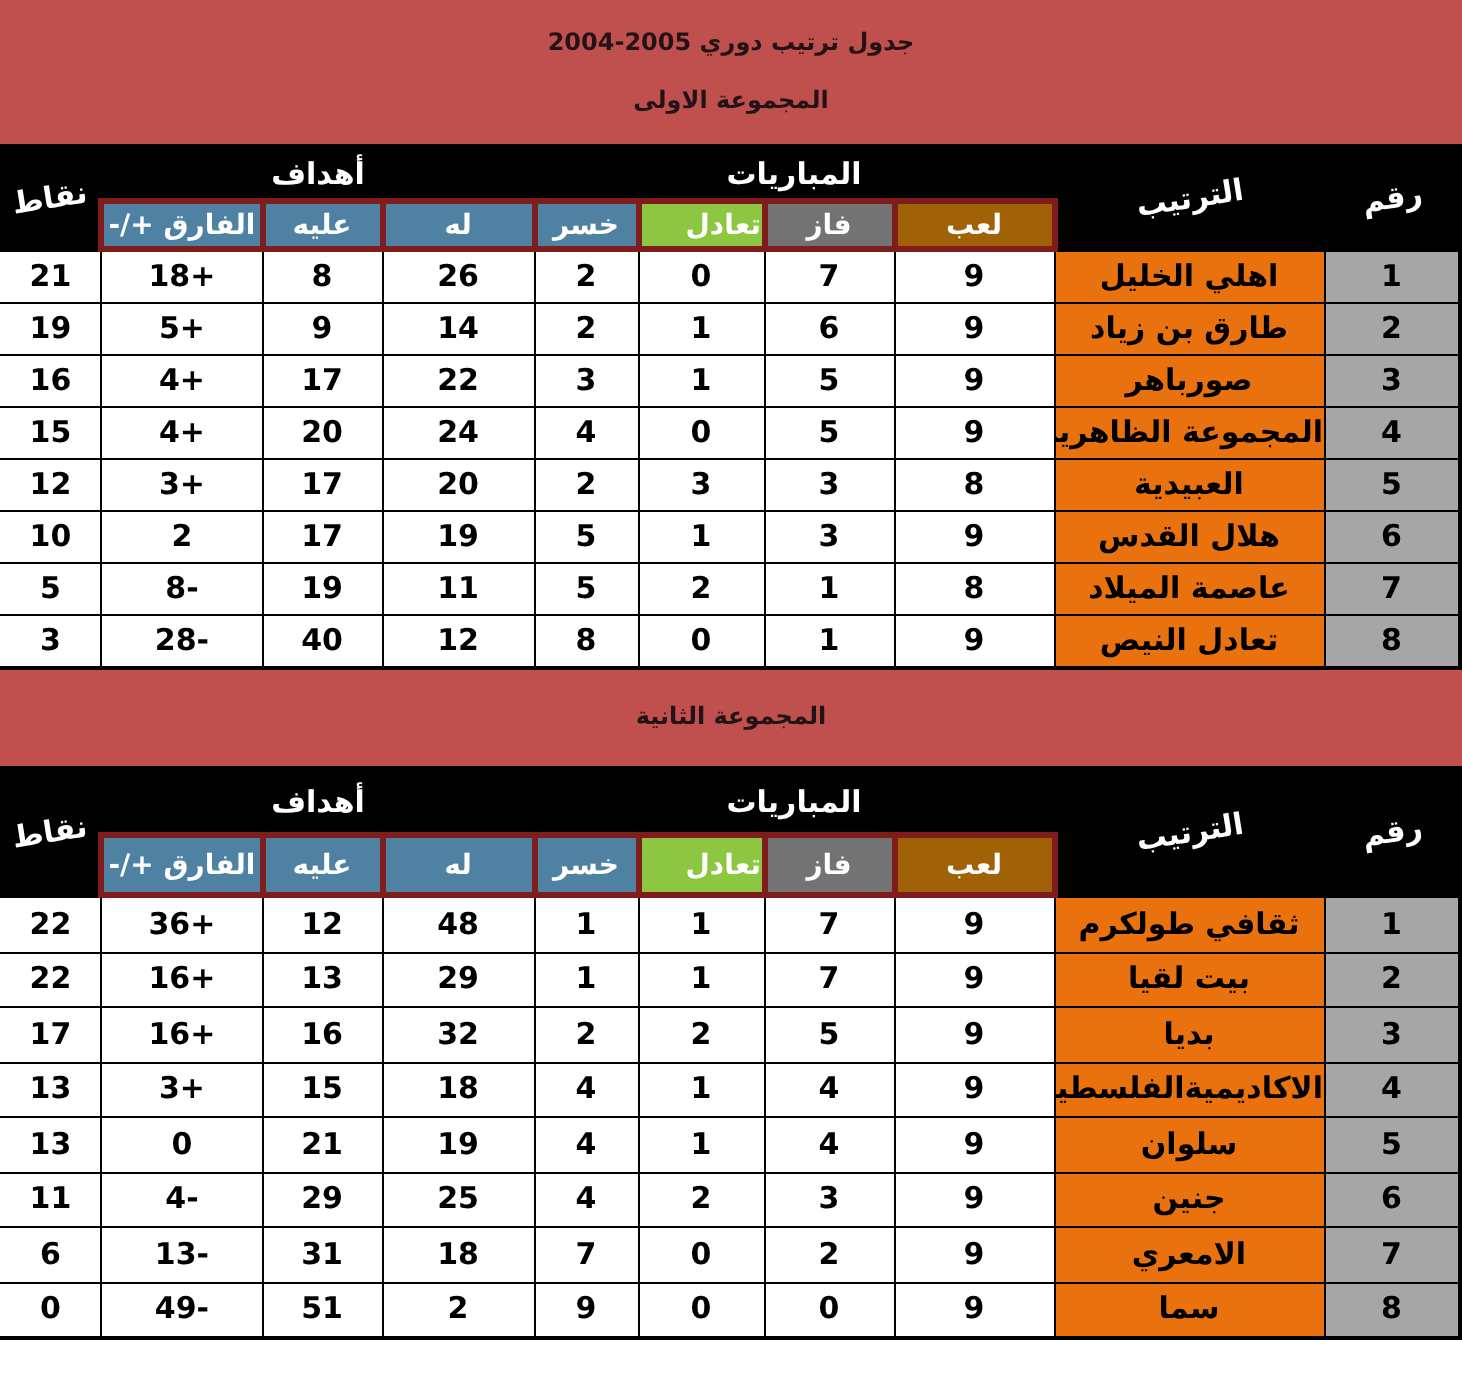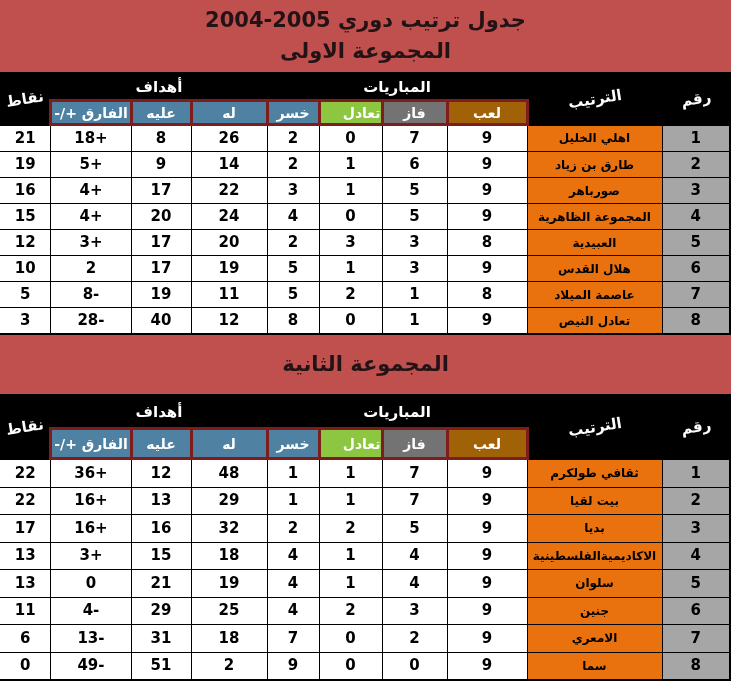"جدول ترتيب دوري 2005-2004" .banner .line { font-size: 21px -> 12px }
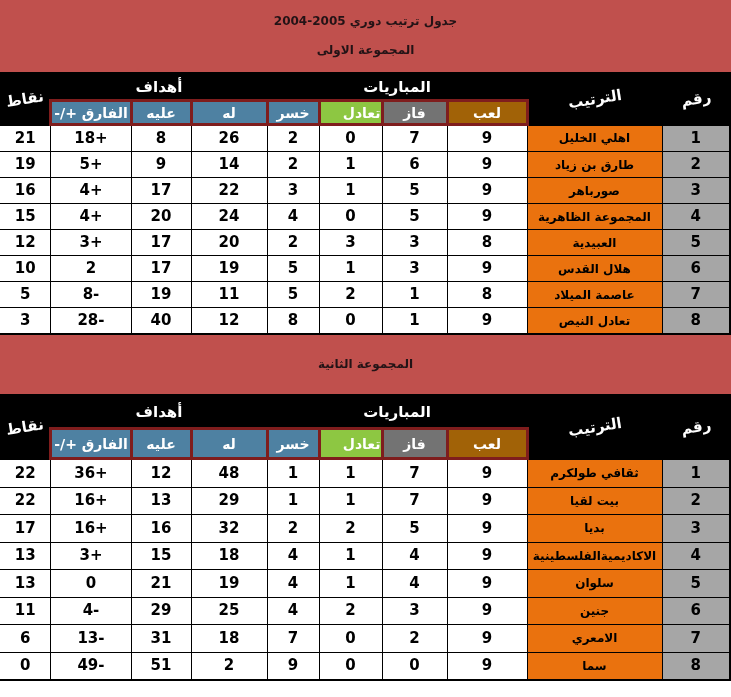"اهلي الخليل" td.c-team { font-size: 12px -> 15px }
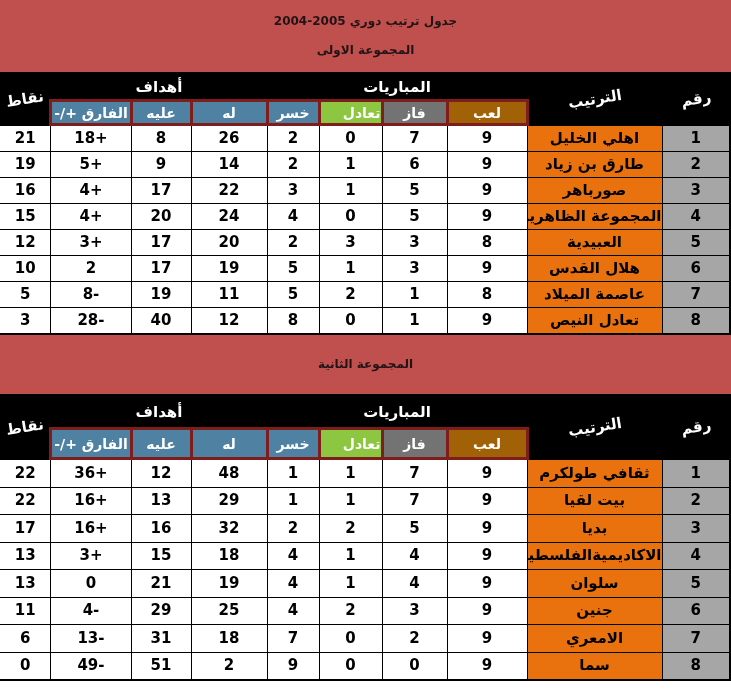"المجموعة الثانية" .banner-mid { height: 59px -> 48px }
